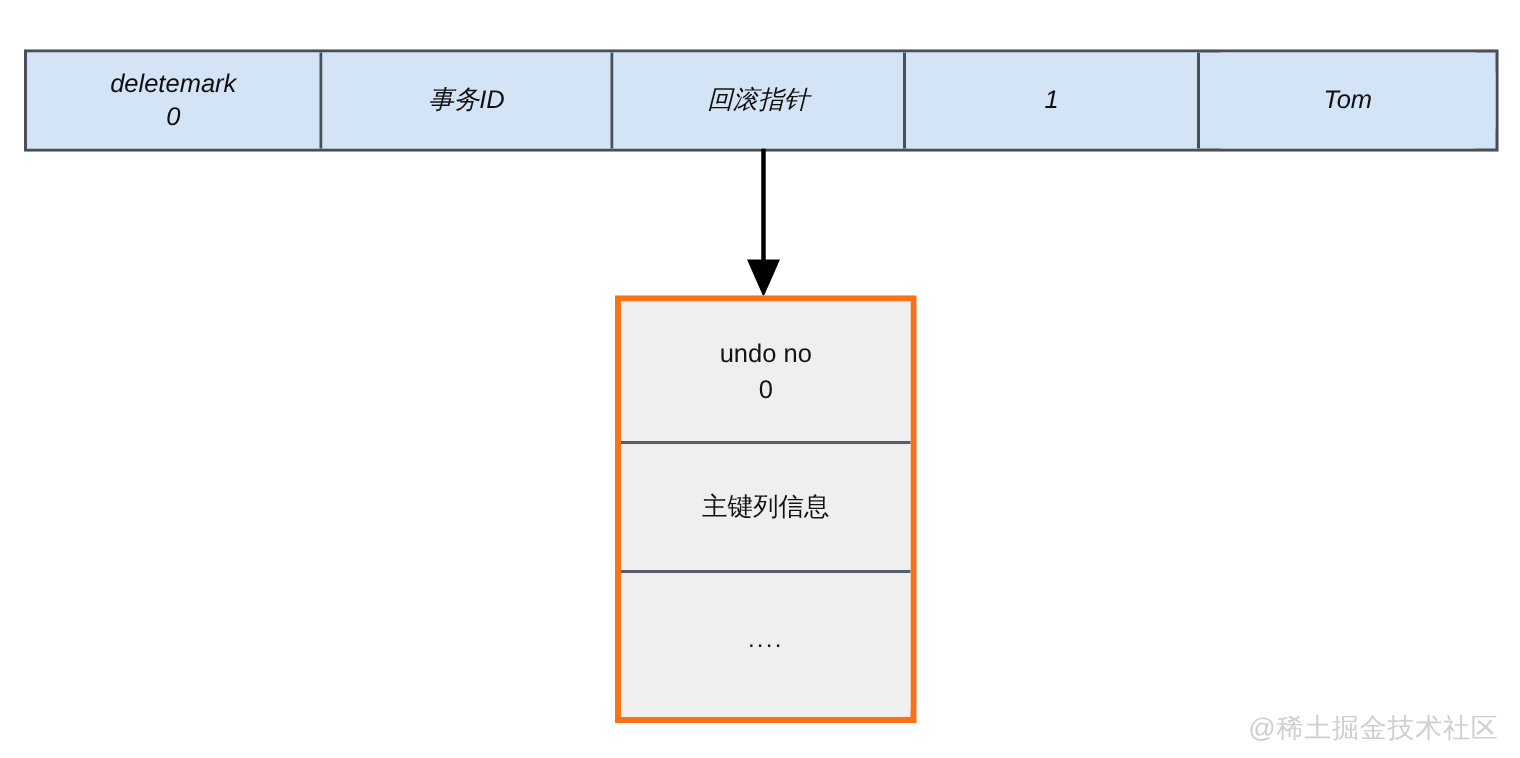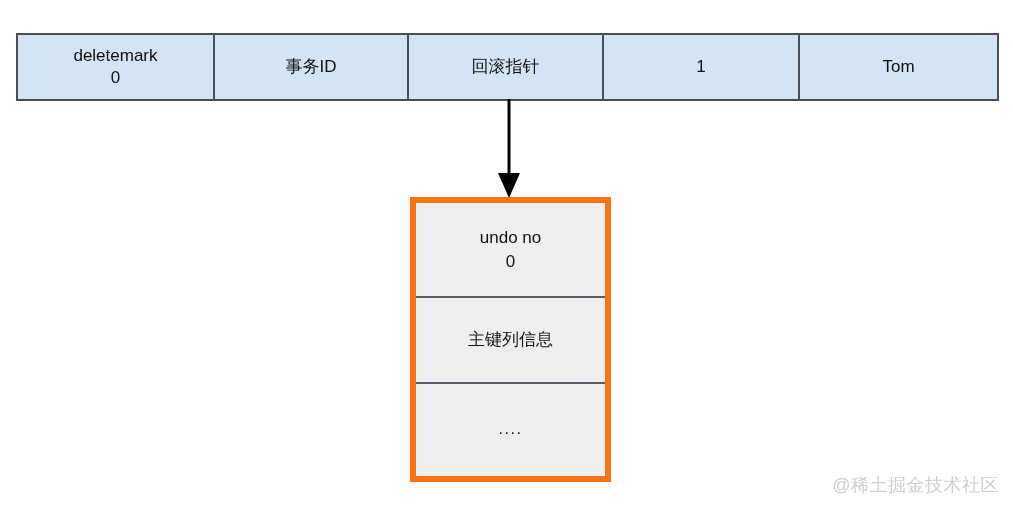"deletemark" #record-row { font-style: none -> italic }
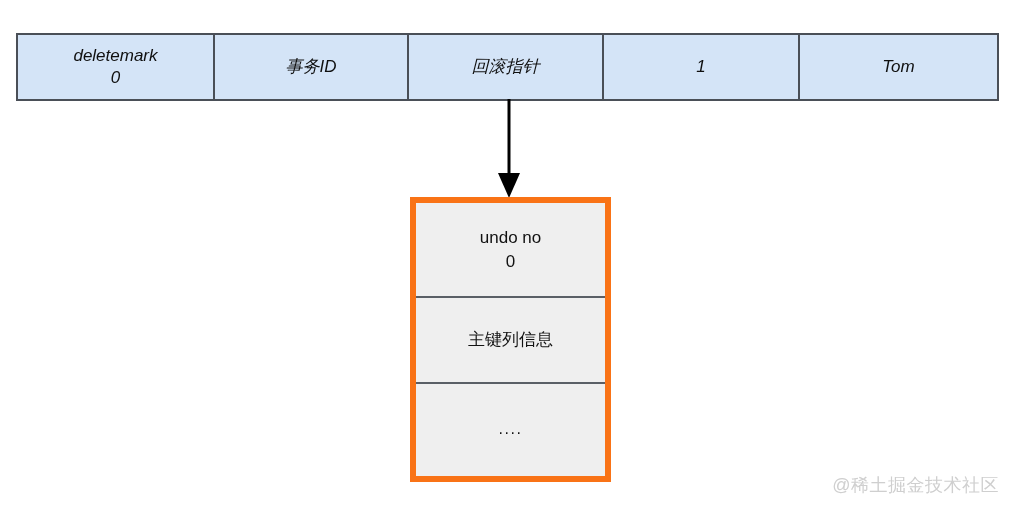"undo no" #undo-log-record { border: 6px solid #f97316 -> 4px solid #f97316 }
